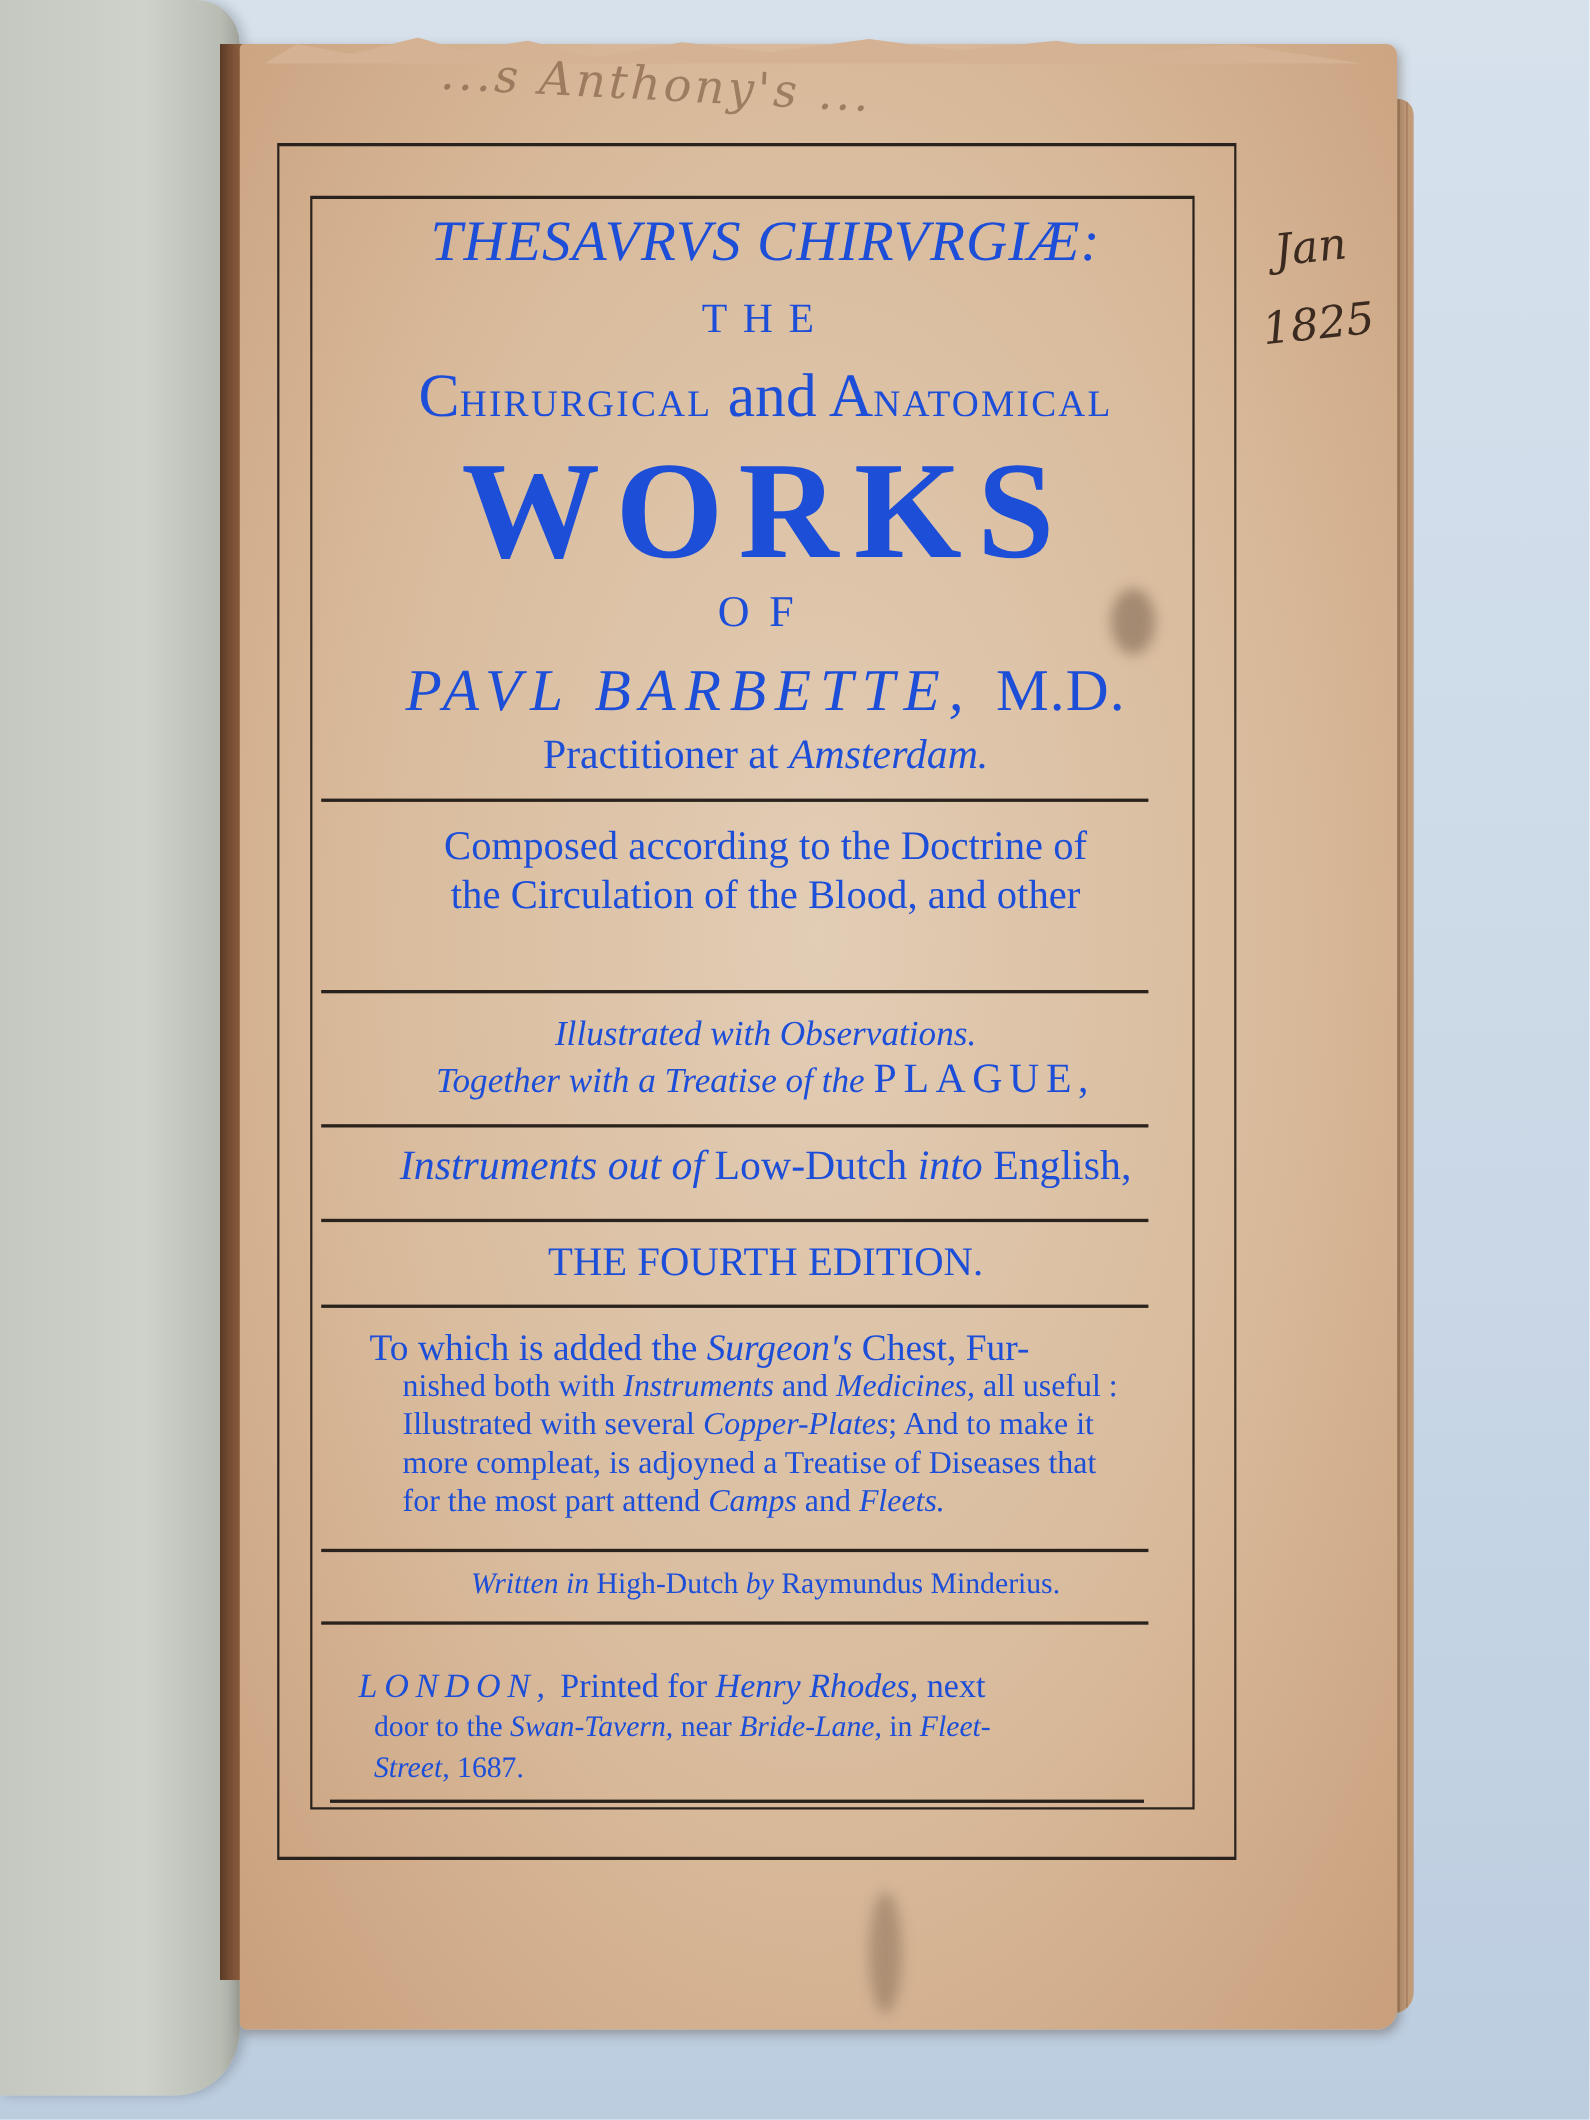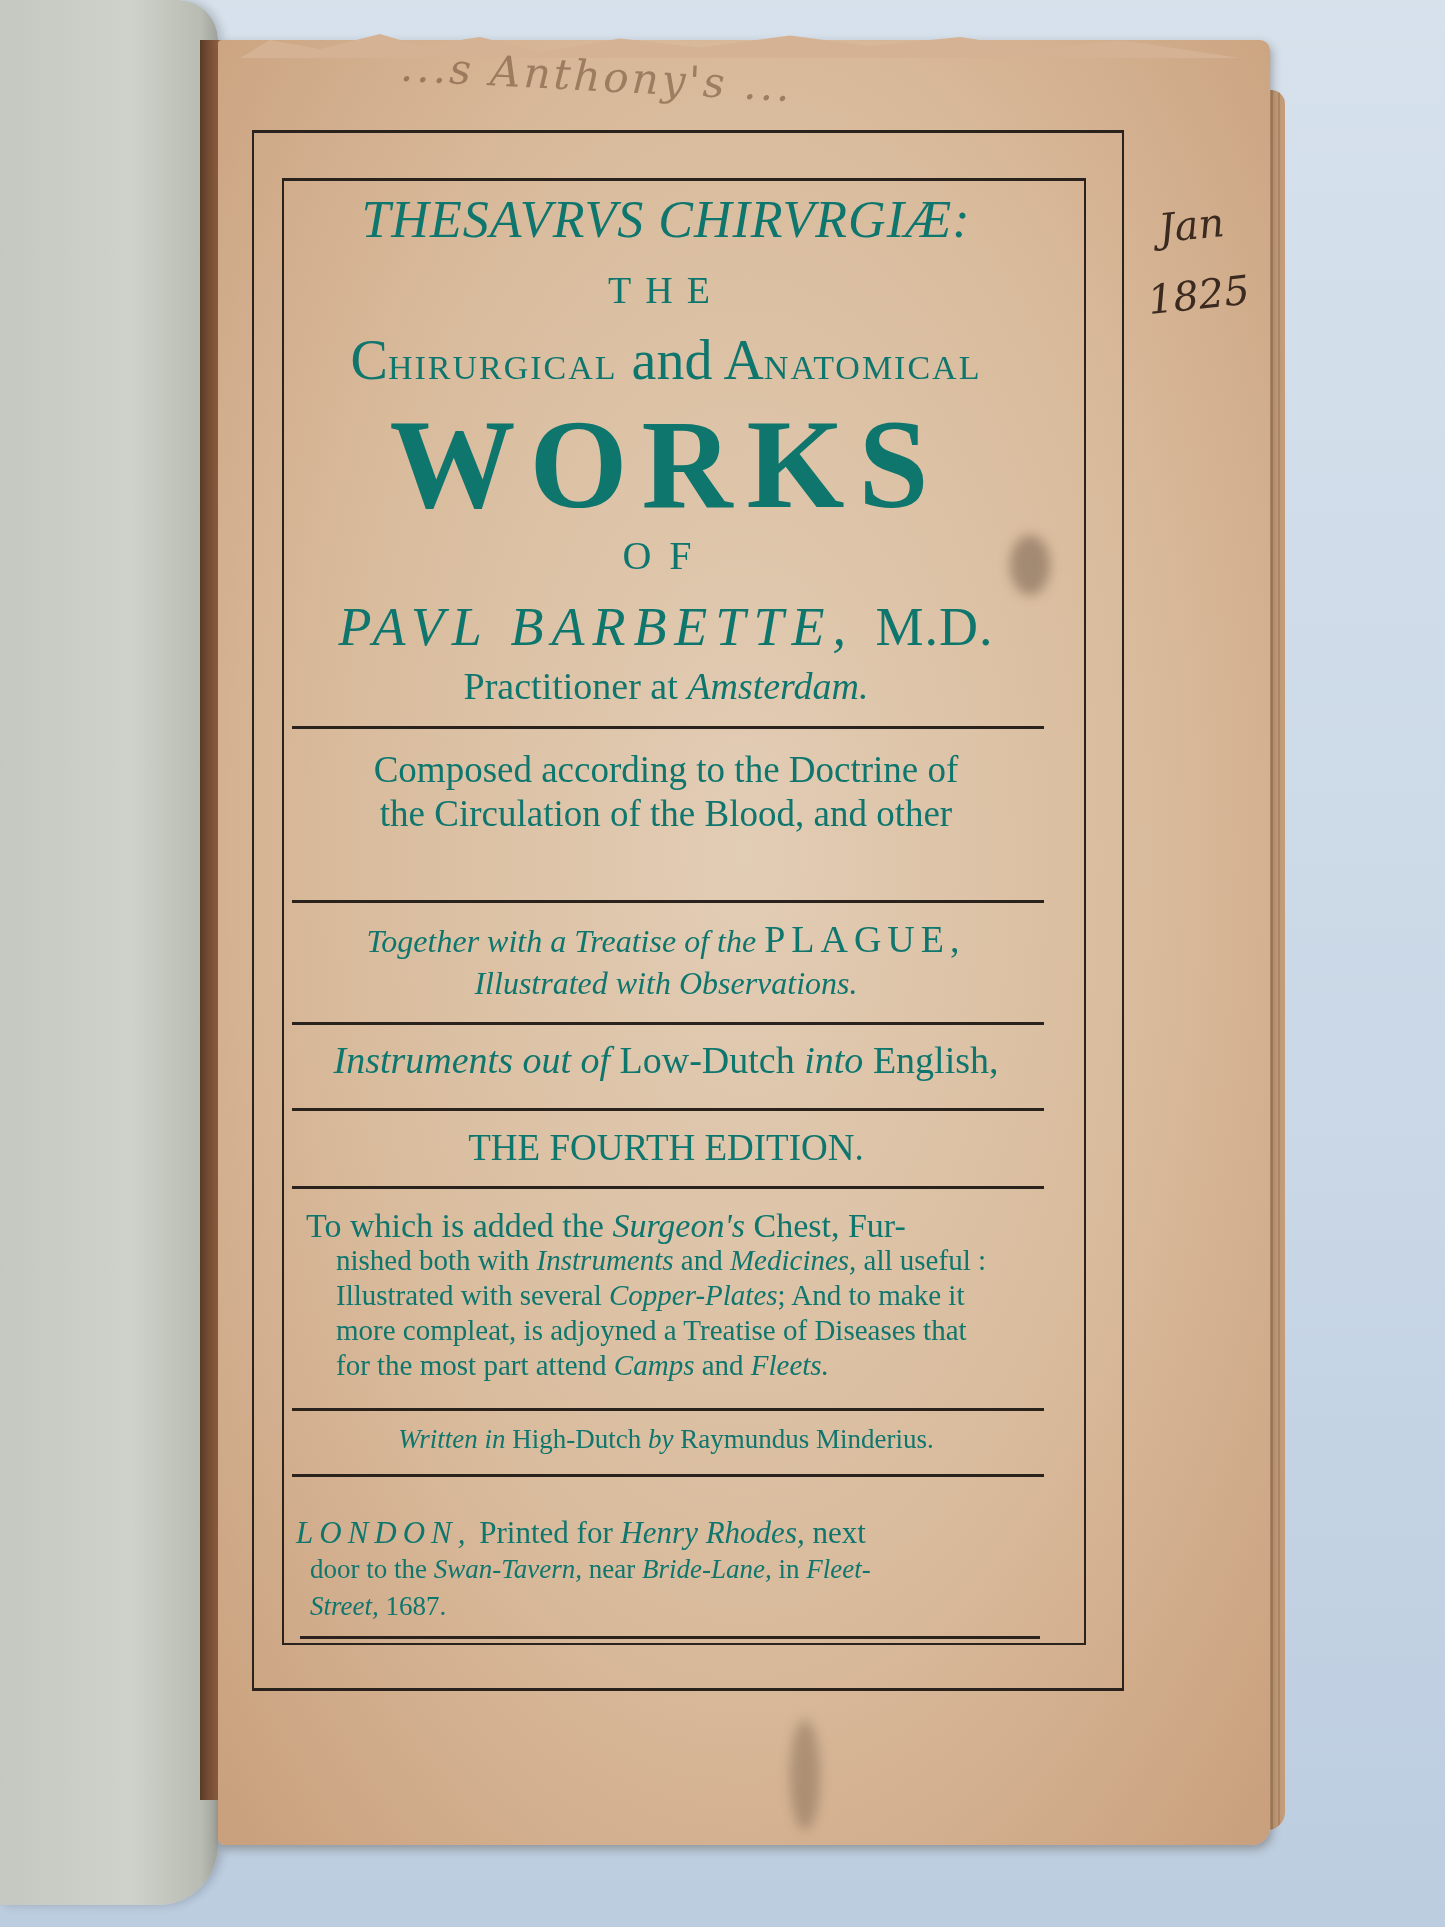"THESAVRVS CHIRVRGIÆ:" .tp { color: #0f766e -> #1d4ed8; left: 266px -> 296px }
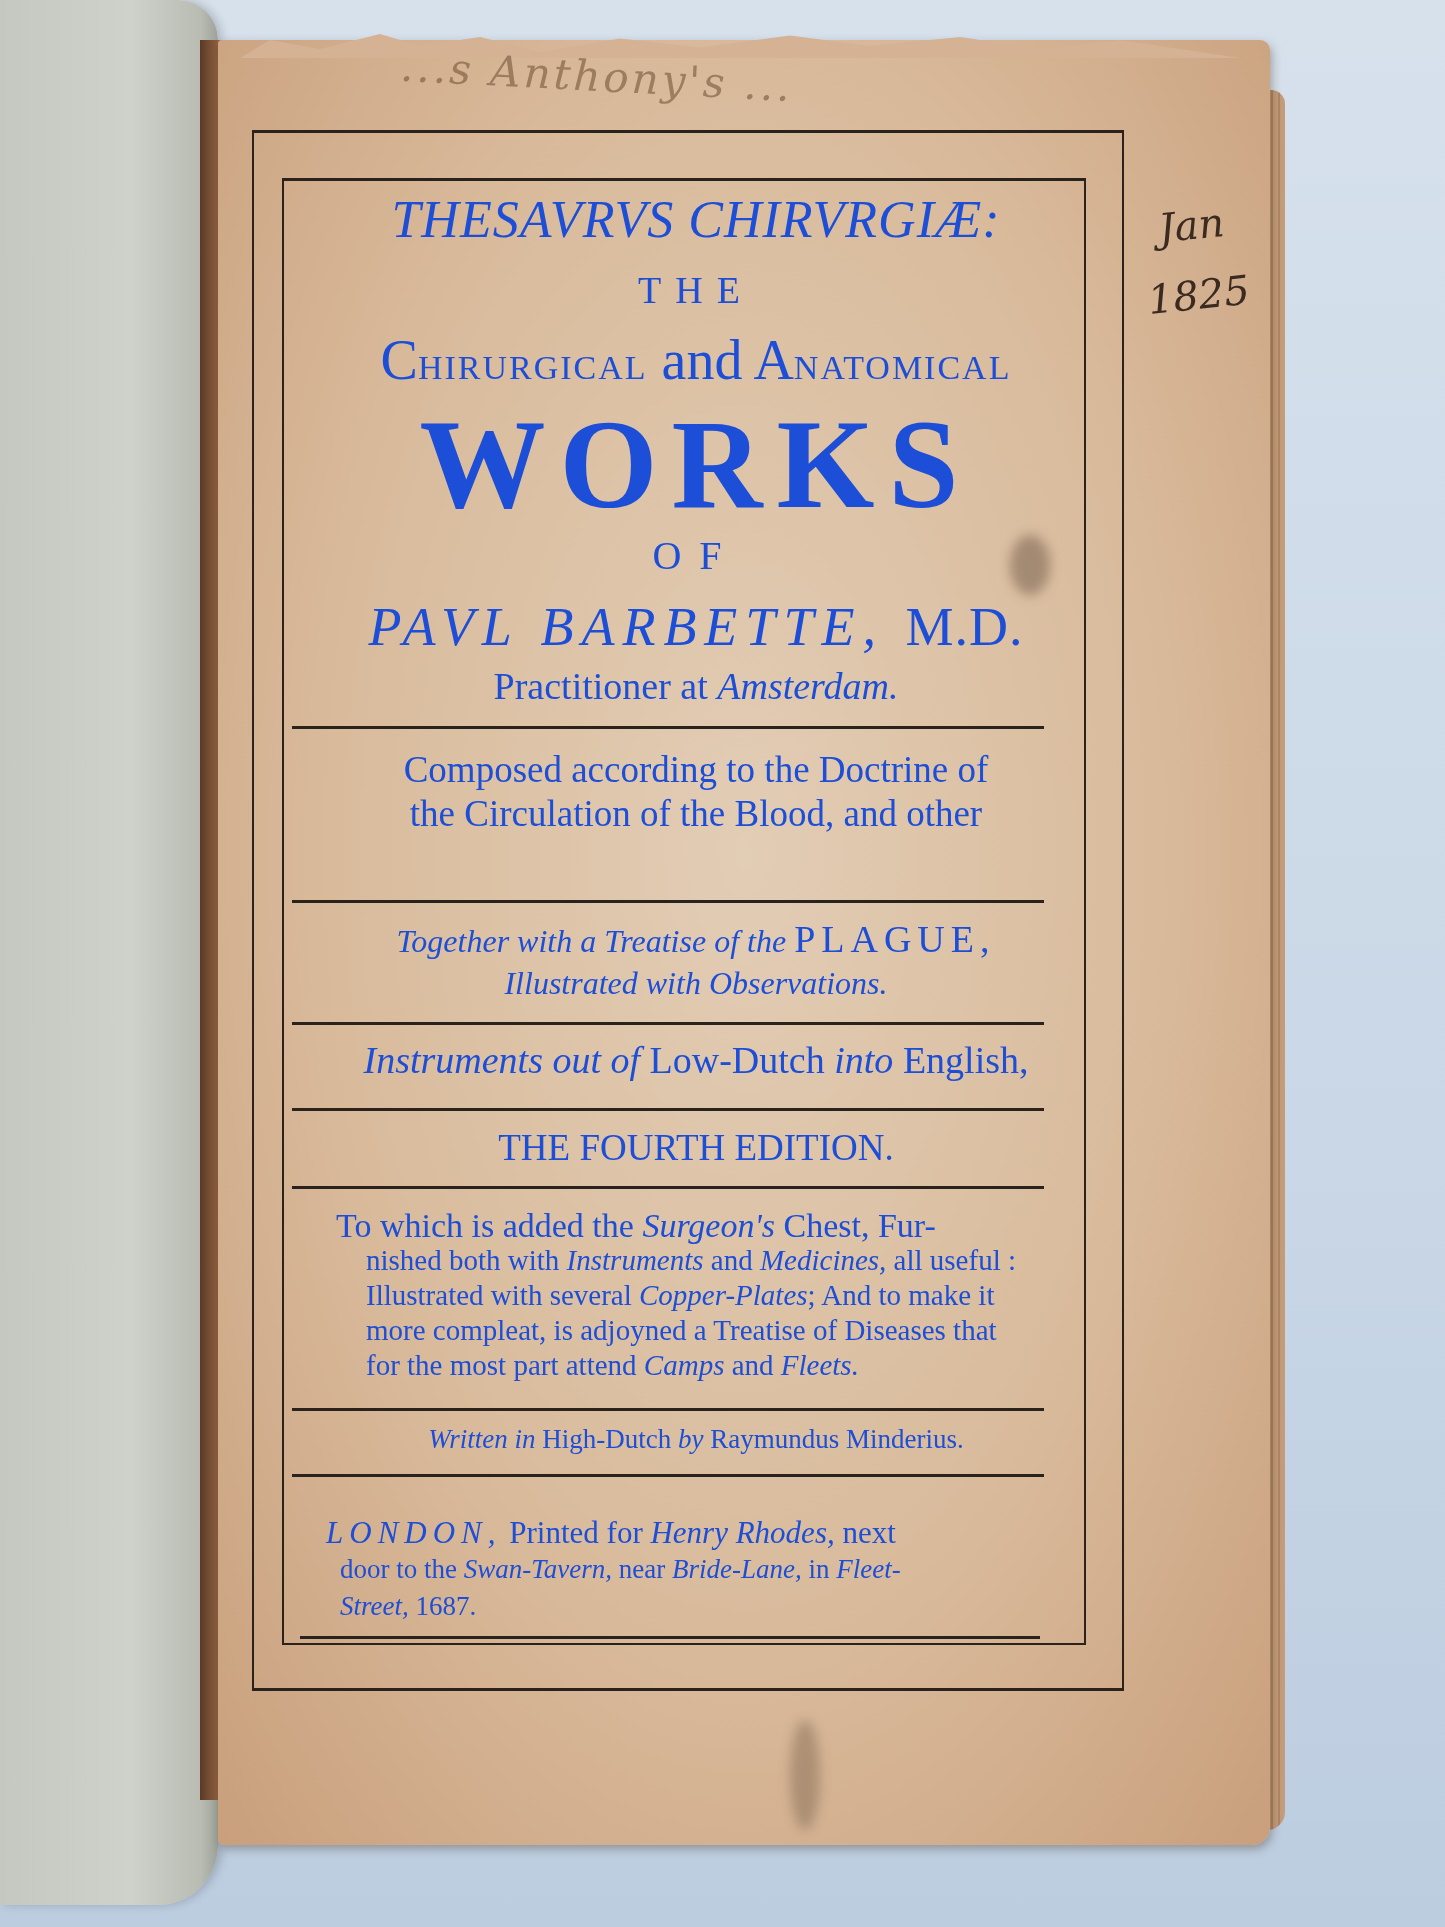"Together with a Treatise of" div { order: before "Illustrated with Observations." -> after "Illustrated with Observations." }
